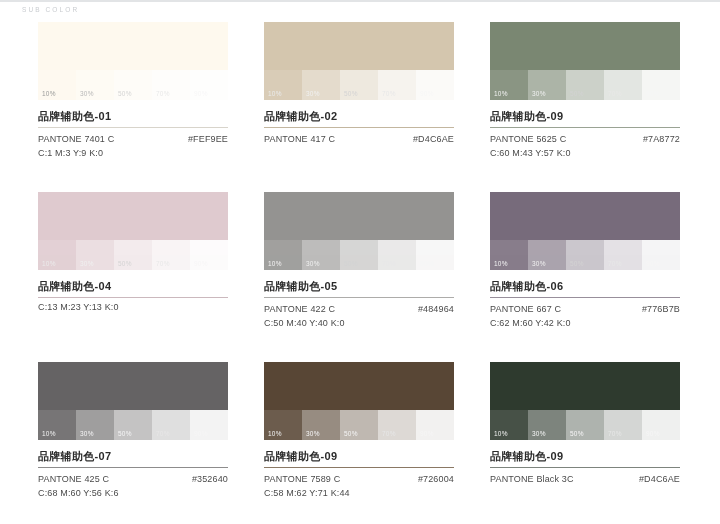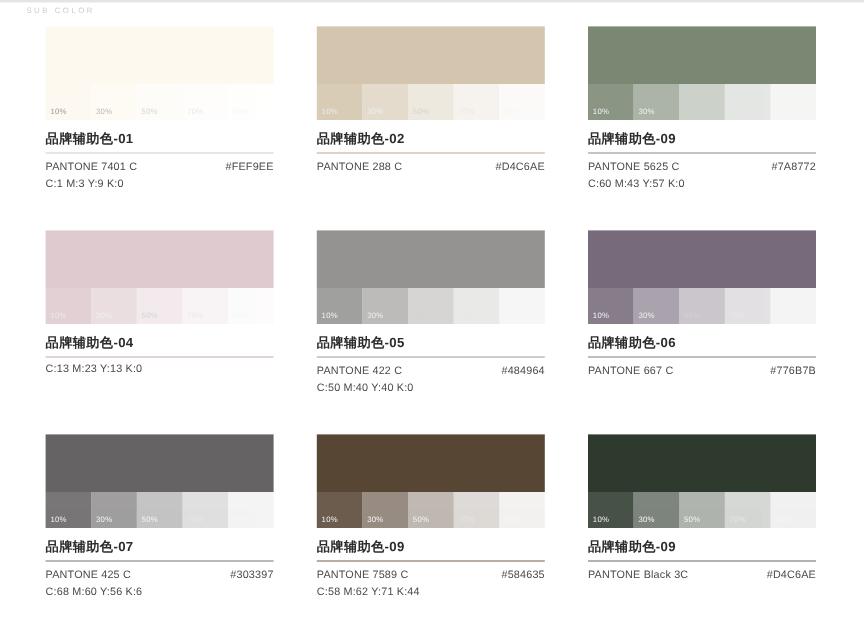"PANTONE 288 C" span.pantone-name { text: 288 -> 417 }
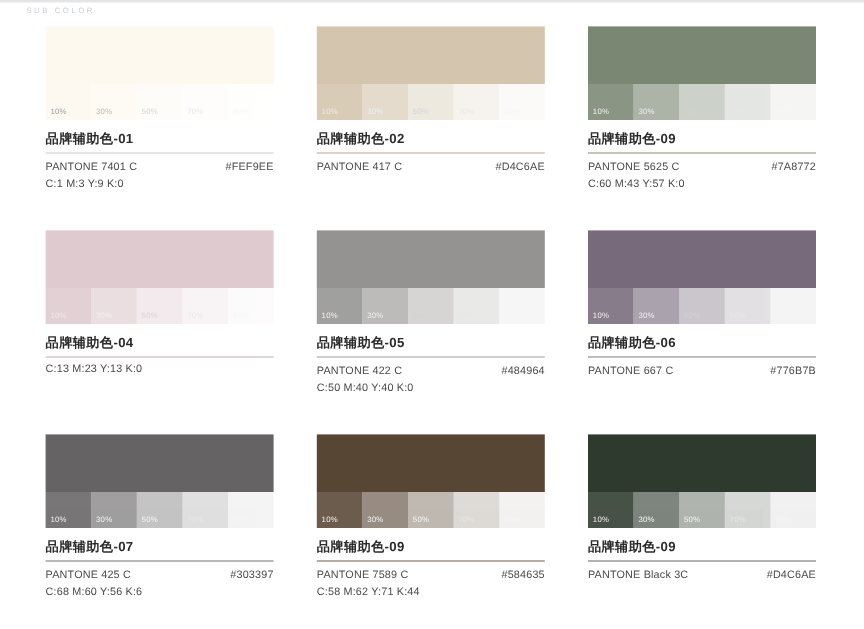"C:62 M:60 Y:42 K:0" div.cmyk-value { html: none -> <div>C:62 M:60 Y:42 K:0</div> }
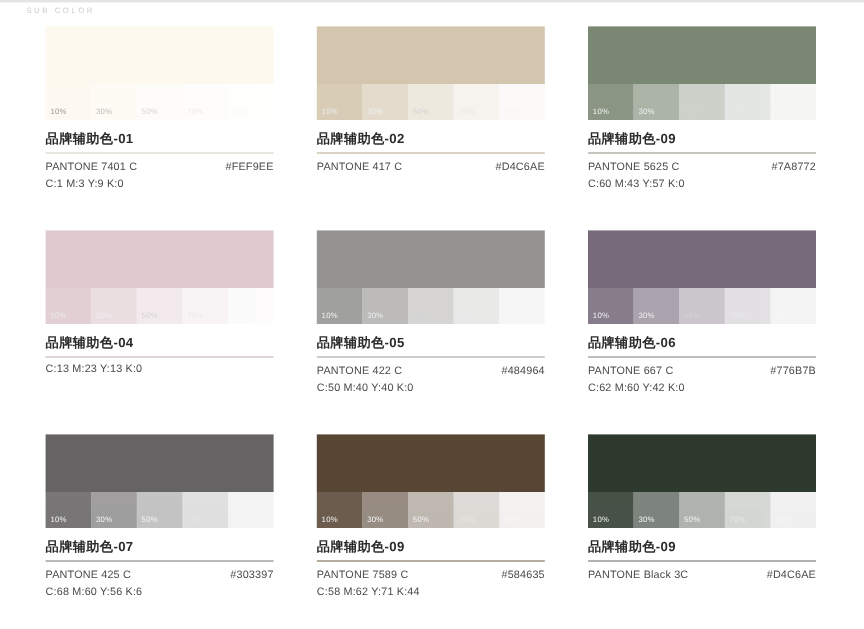"#303397" span.hex-value { text: 303397 -> 352640 }
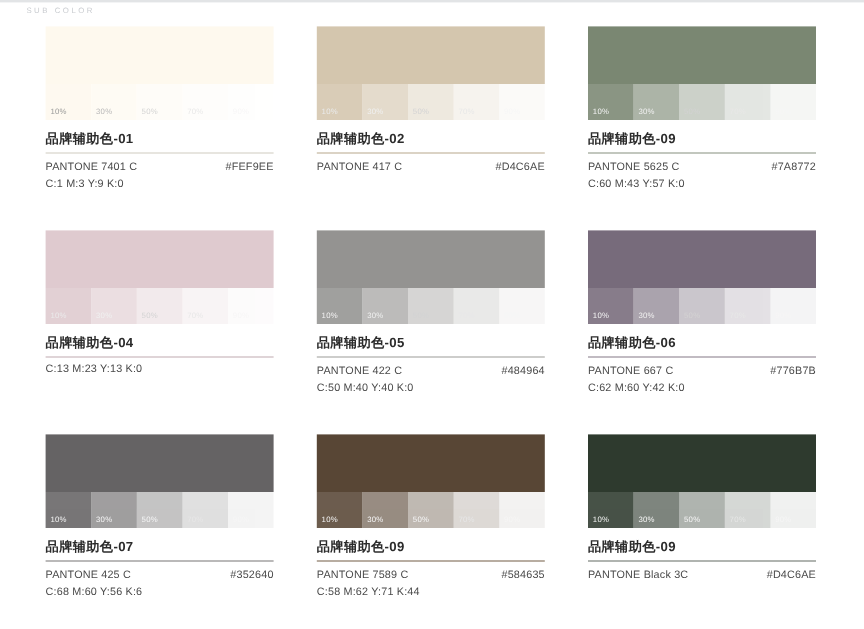"#584635" span.hex-value { text: 584635 -> 726004 }
